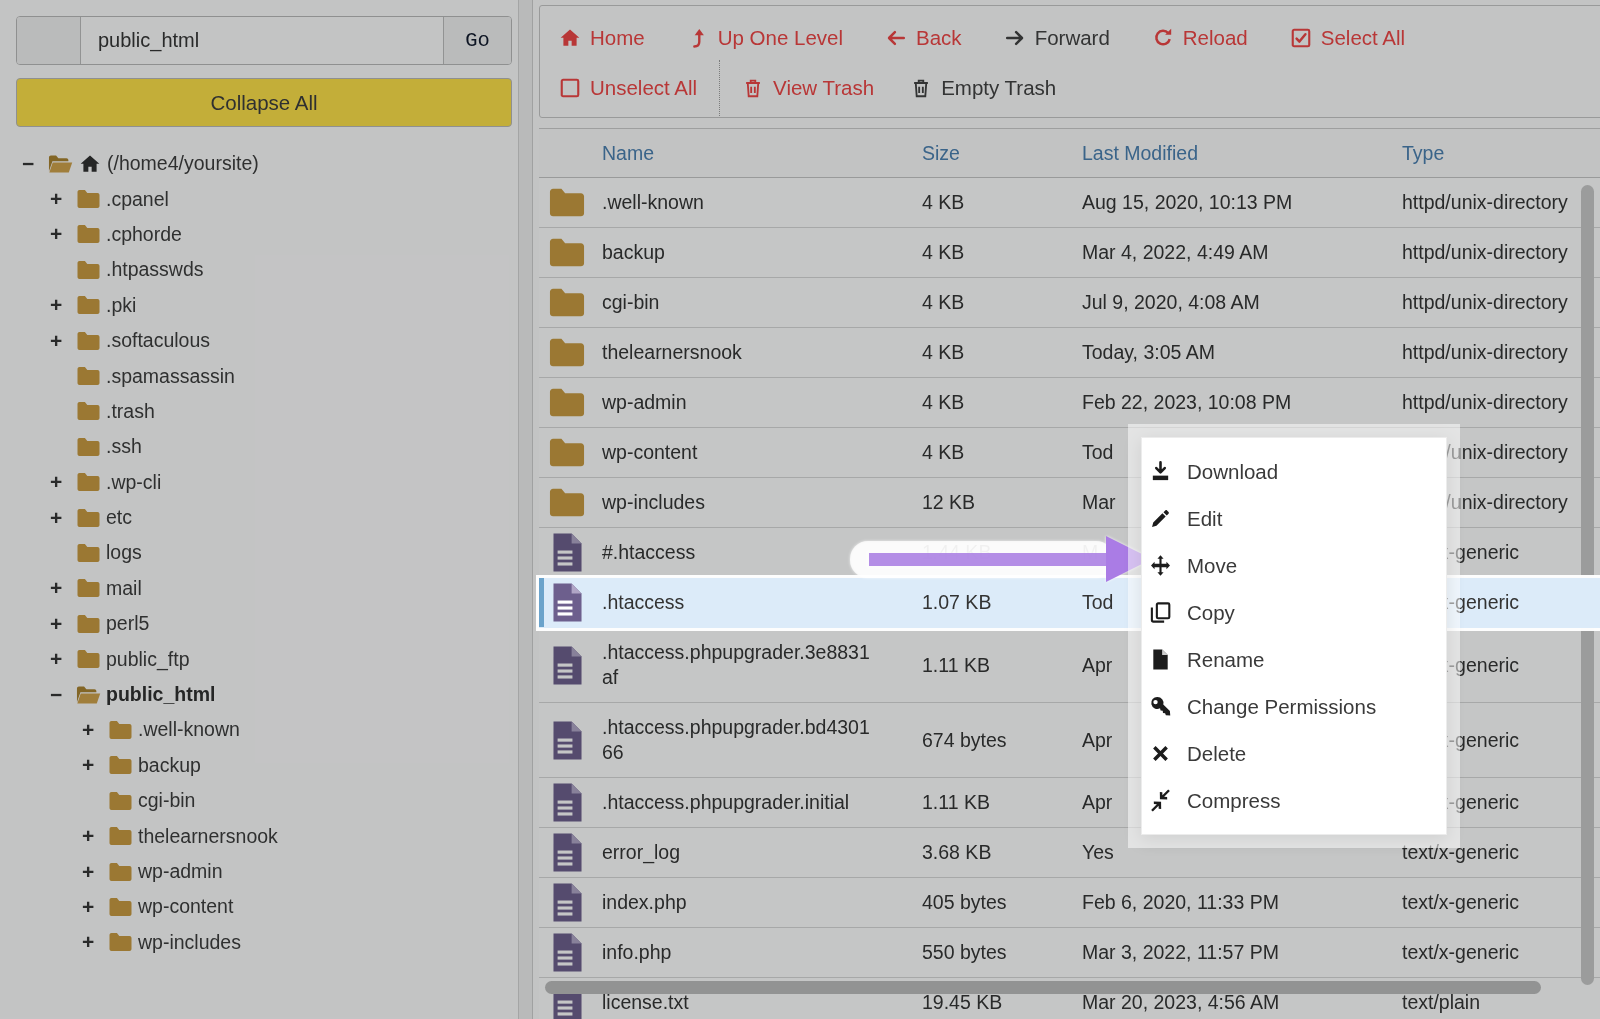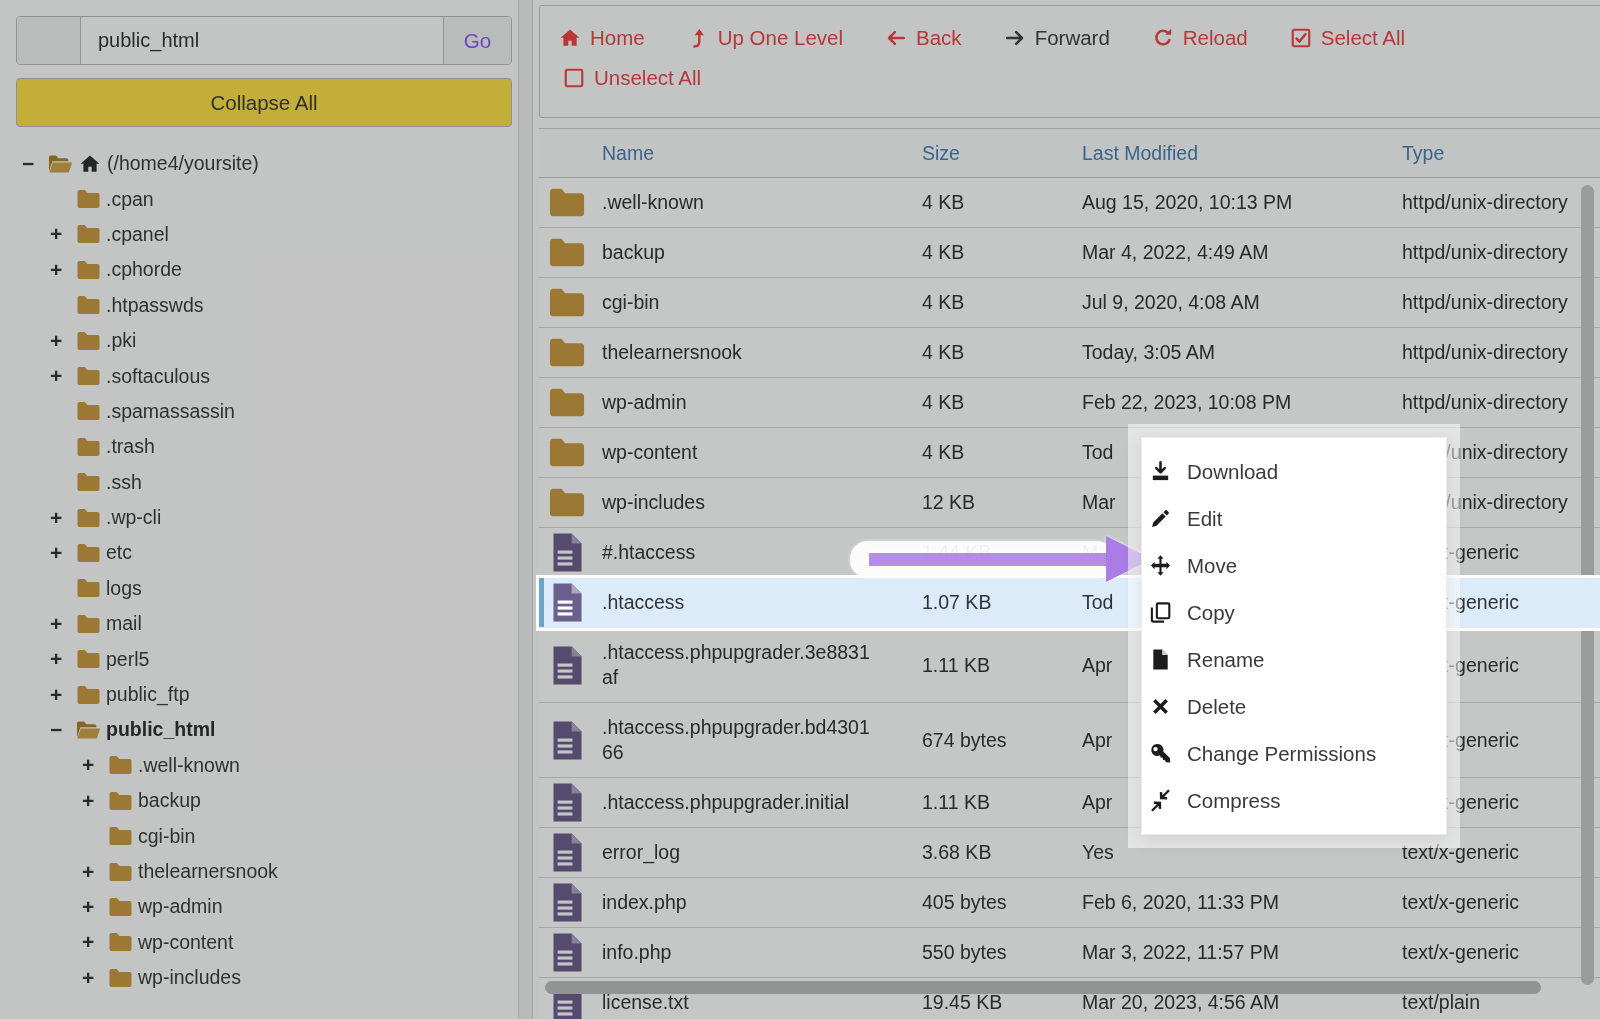"Go" .go-btn { color: #8b5cf6 -> #0f172a; font-family: none -> Liberation Mono, monospace }
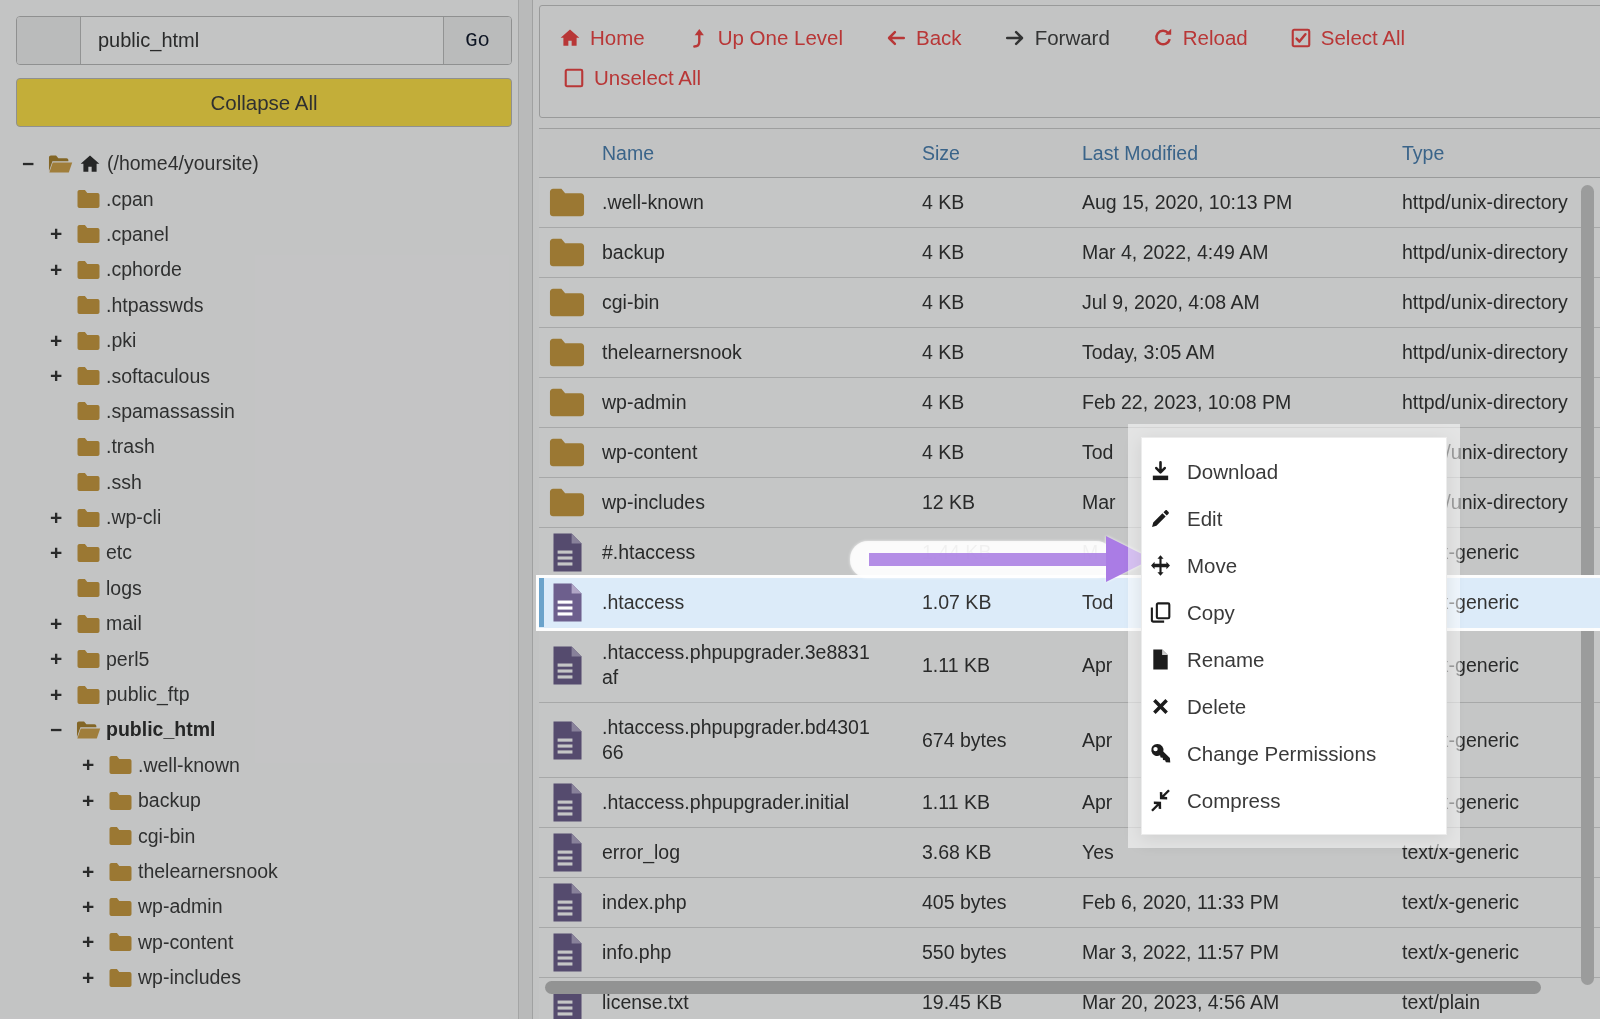"Unselect All" .tb-row.r2 { flex-direction: column -> none }
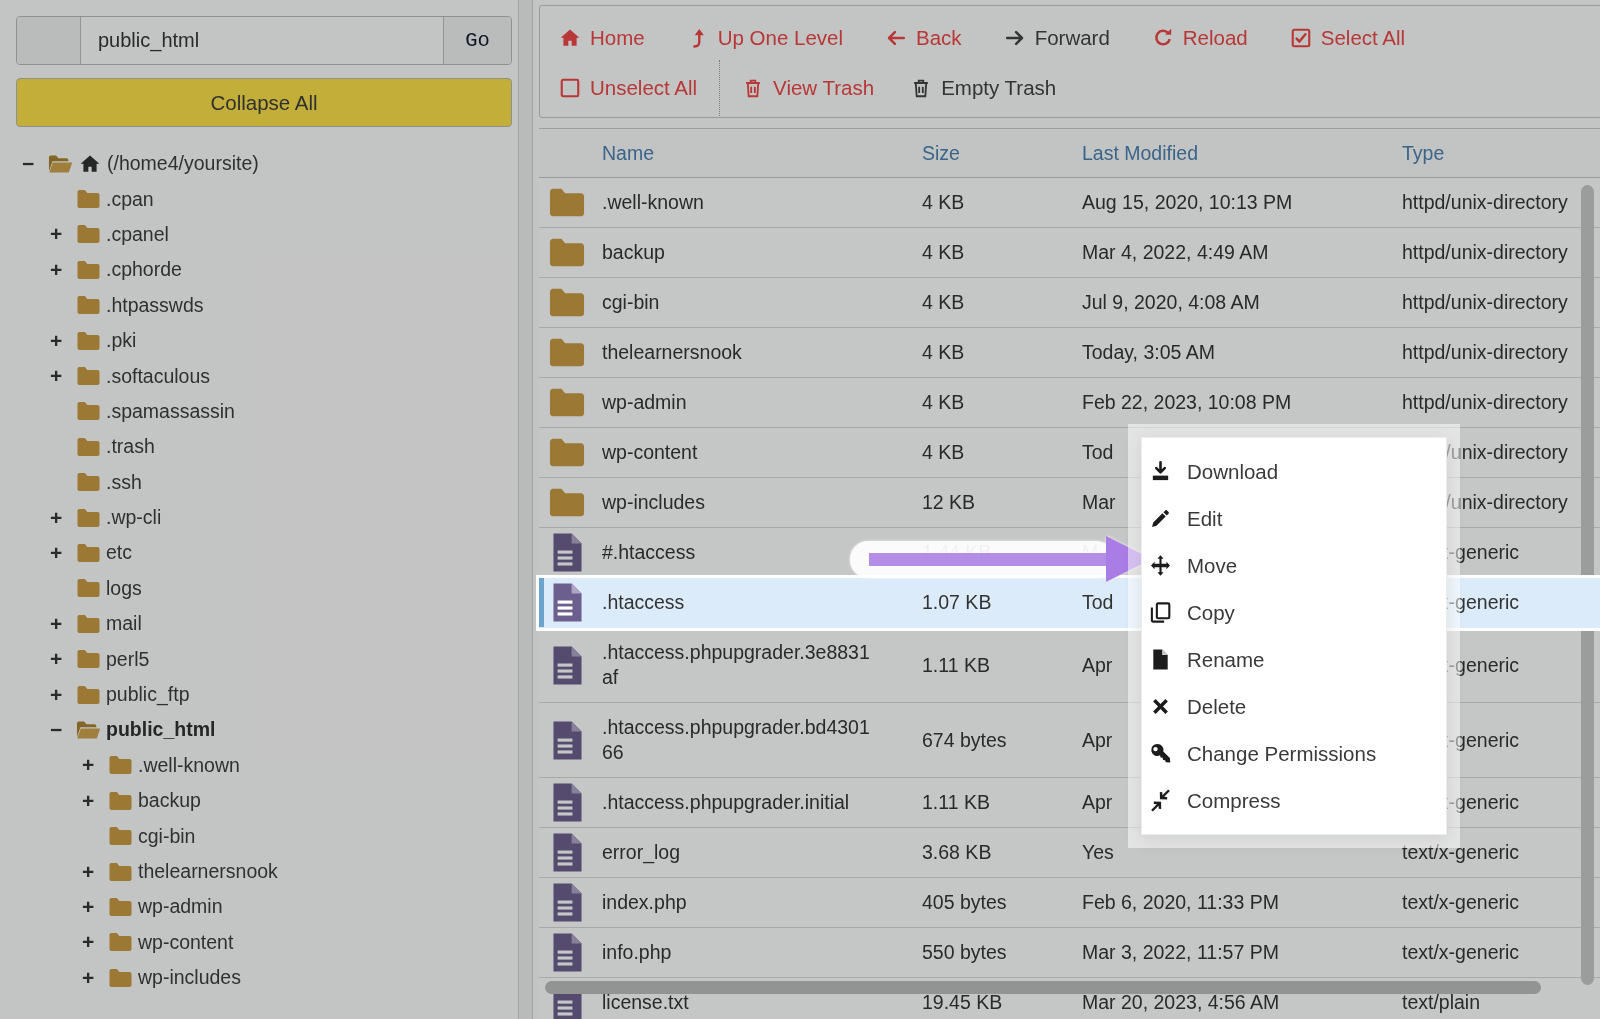".cpan" div.tree-item { html: <div> <span></span> <span> <svg> <path></path> </svg> </span> <span>.cpan</span> </div> -> none }
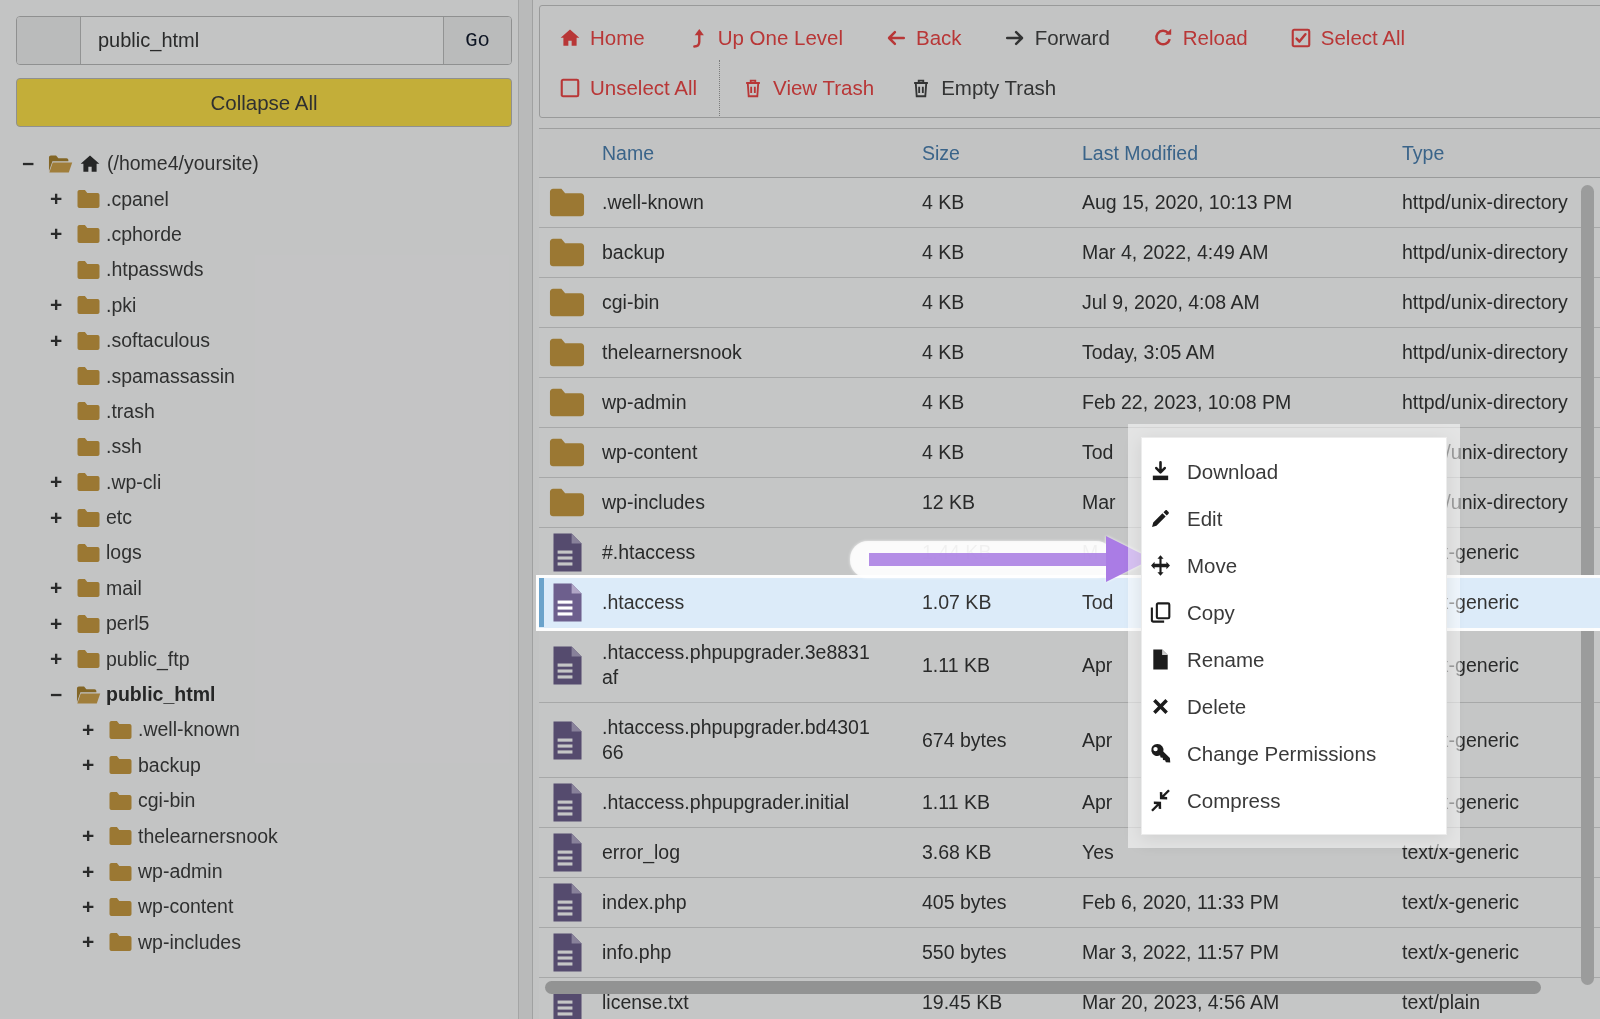"Delete" div.menu-item { order: before "Change Permissions" -> after "Change Permissions" }
